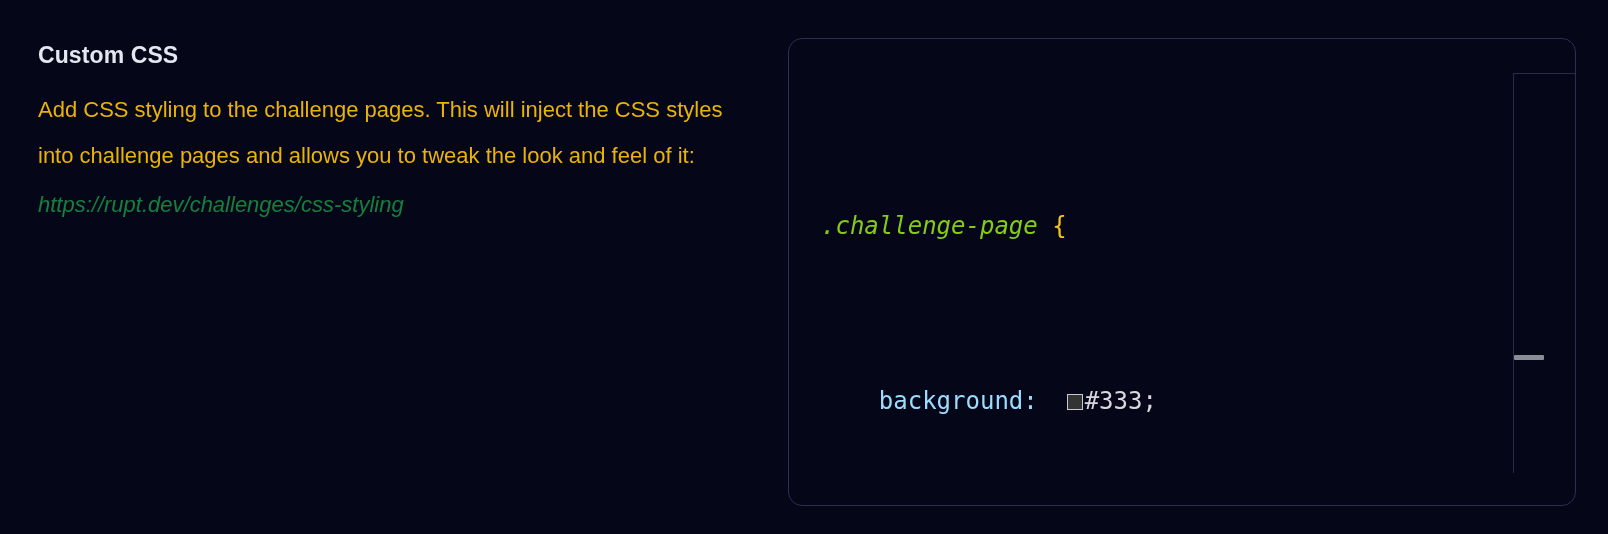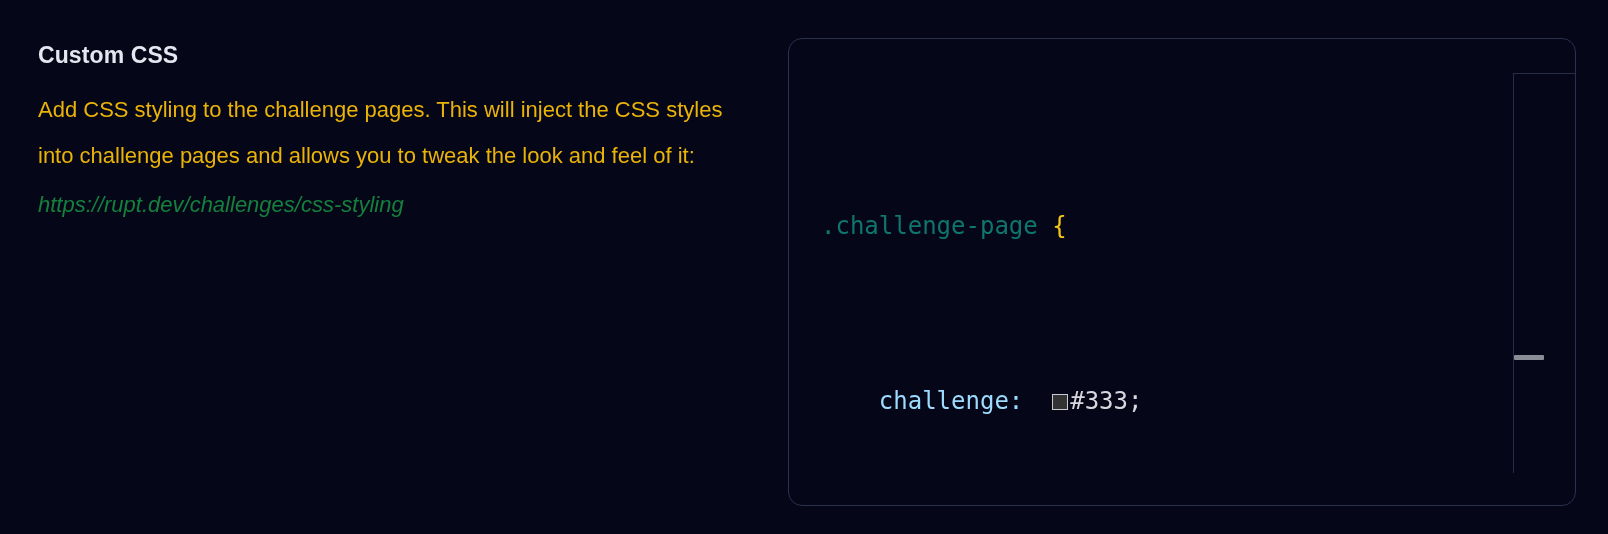".challenge-page" .tok-sel { color: #0f766e -> #84cc16; font-style: none -> italic }
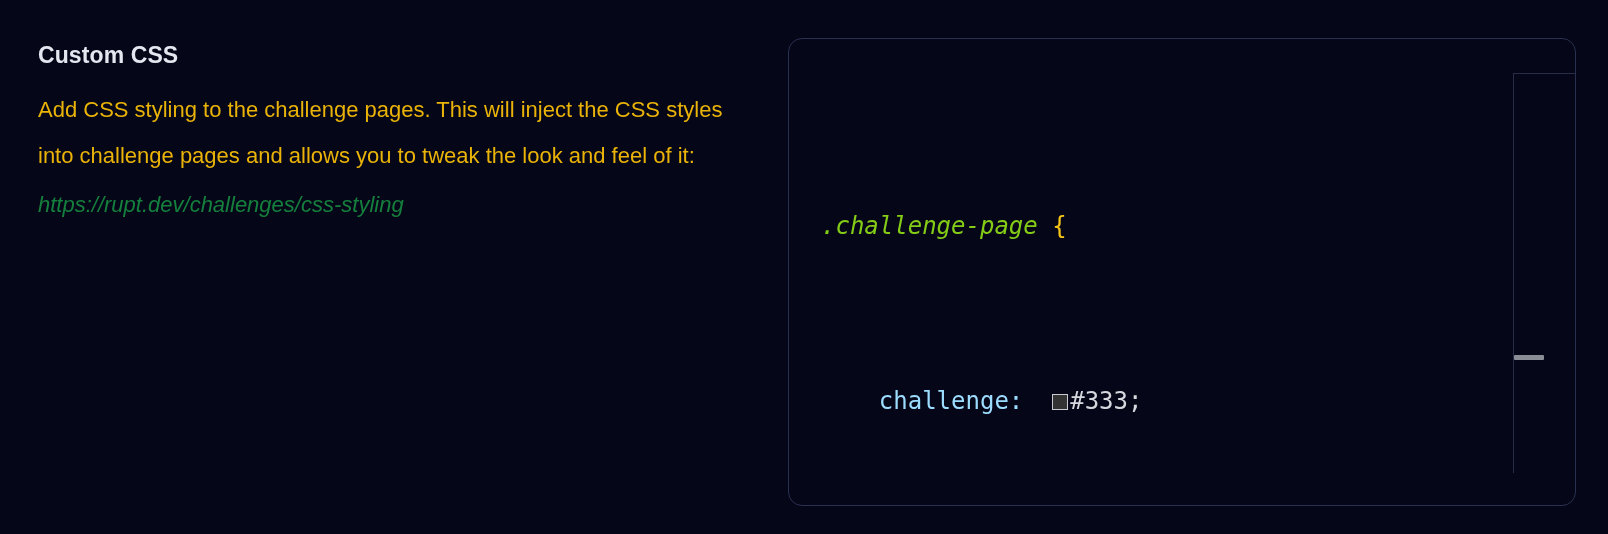"challenge:" span.tok-prop { text: challenge -> background }
